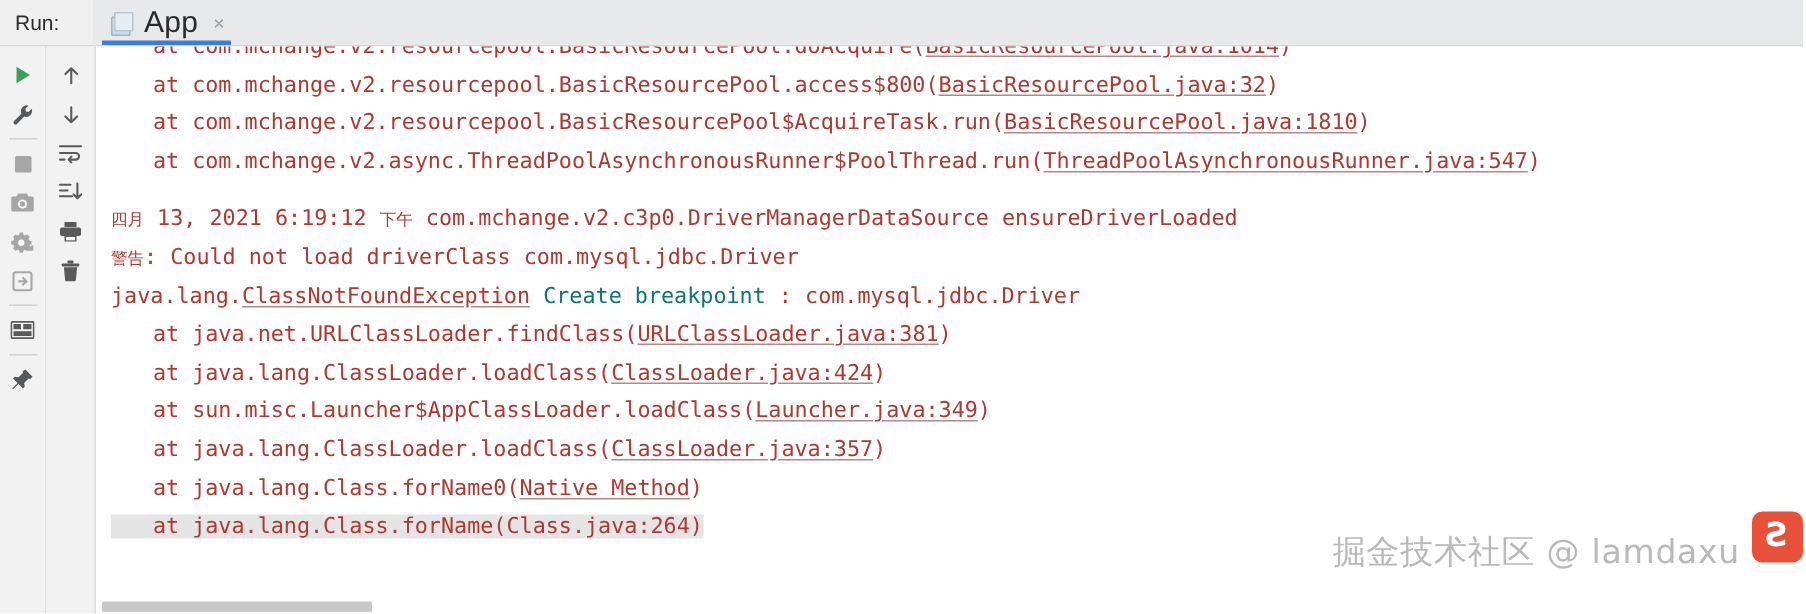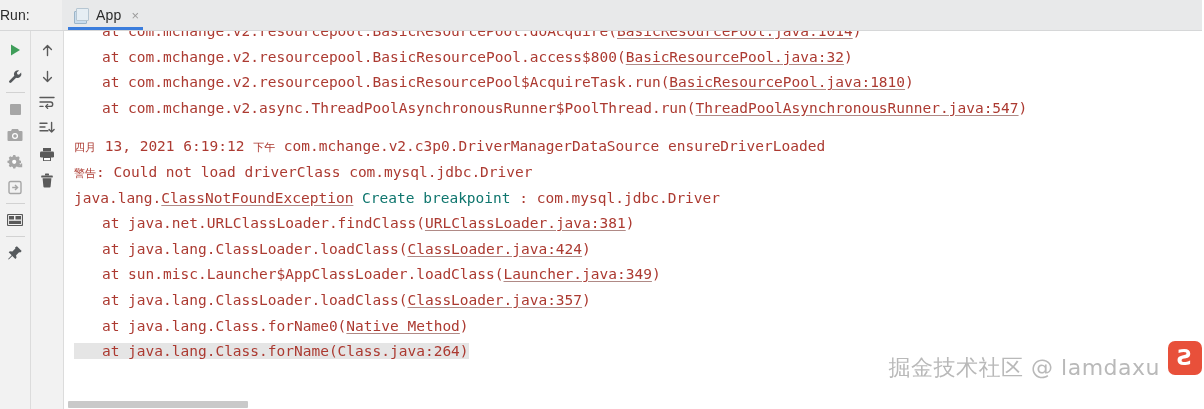"Run:" .run-label { padding-left: none -> 10px }
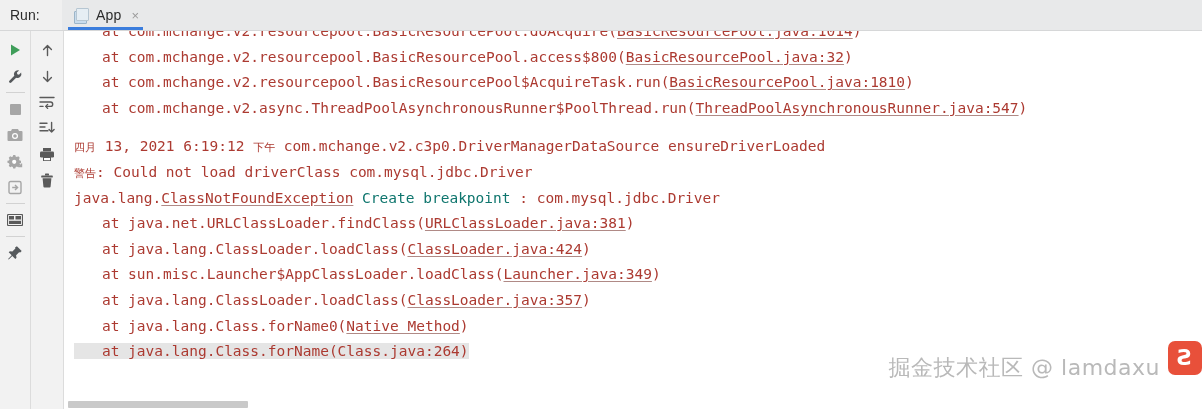"App" .tab-title { font-size: 14px -> 20px }
